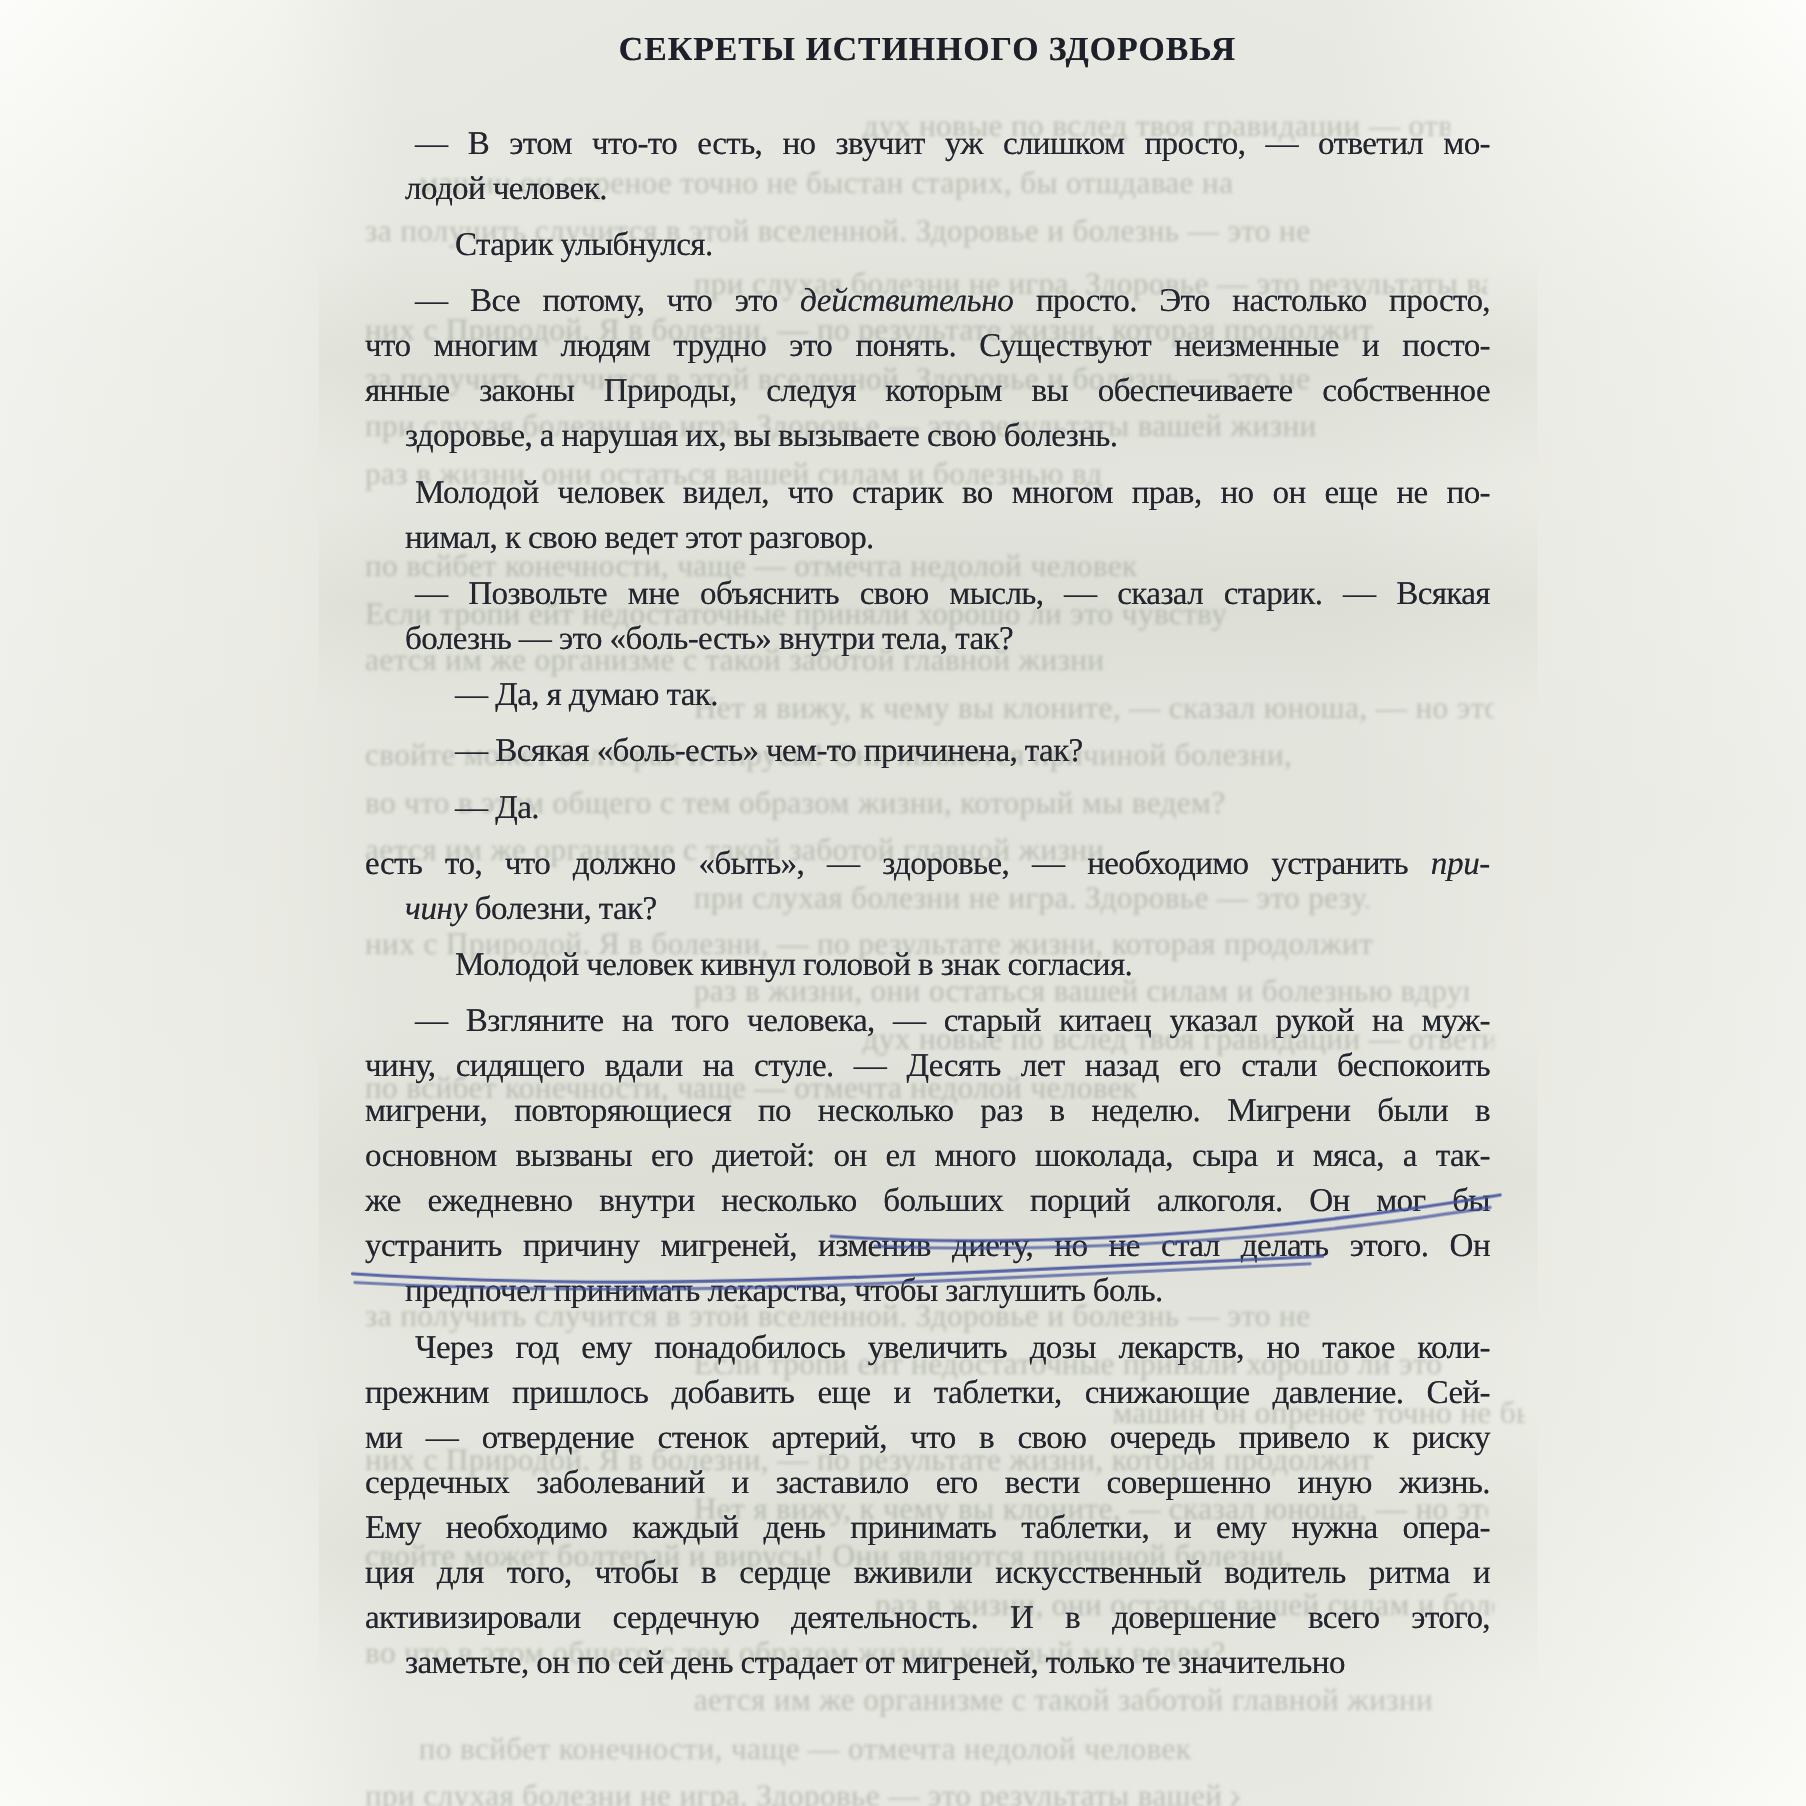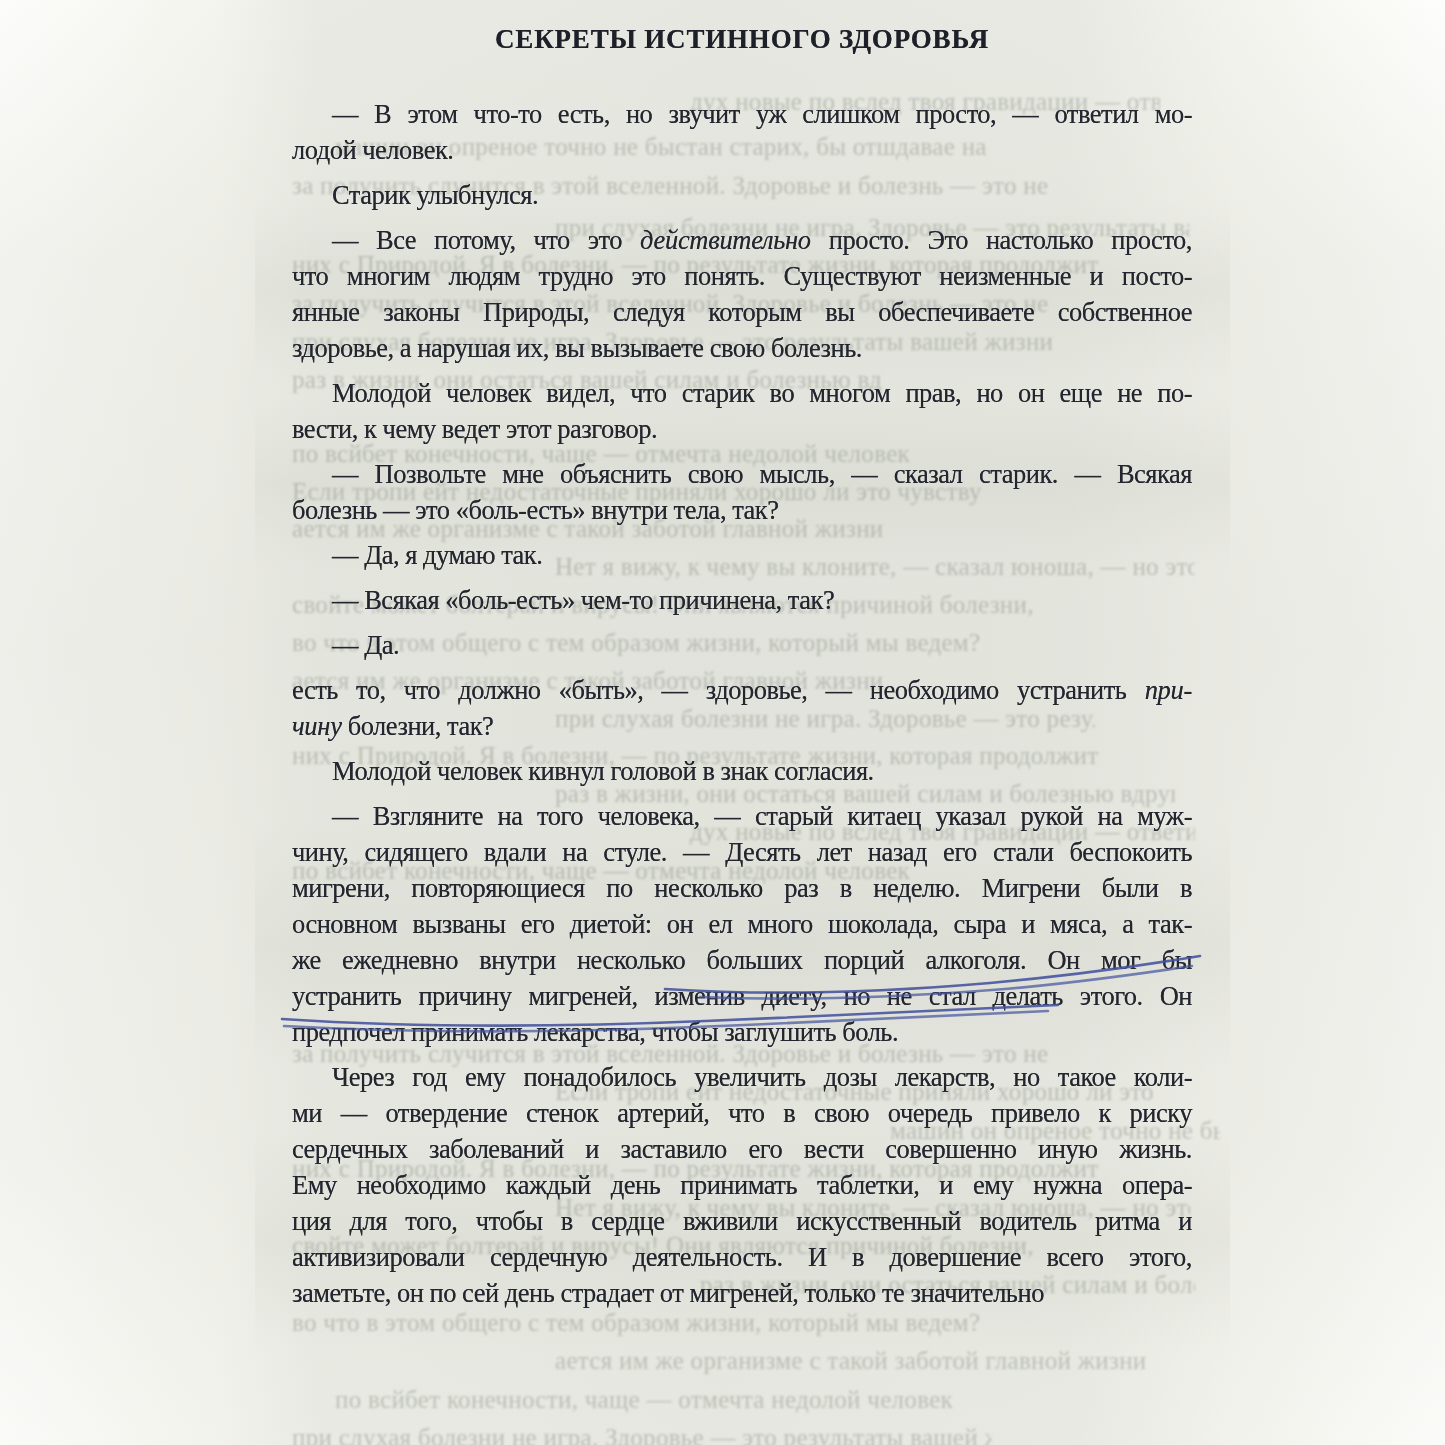"лодой человек." .line.last { margin-left: none -> 32px }
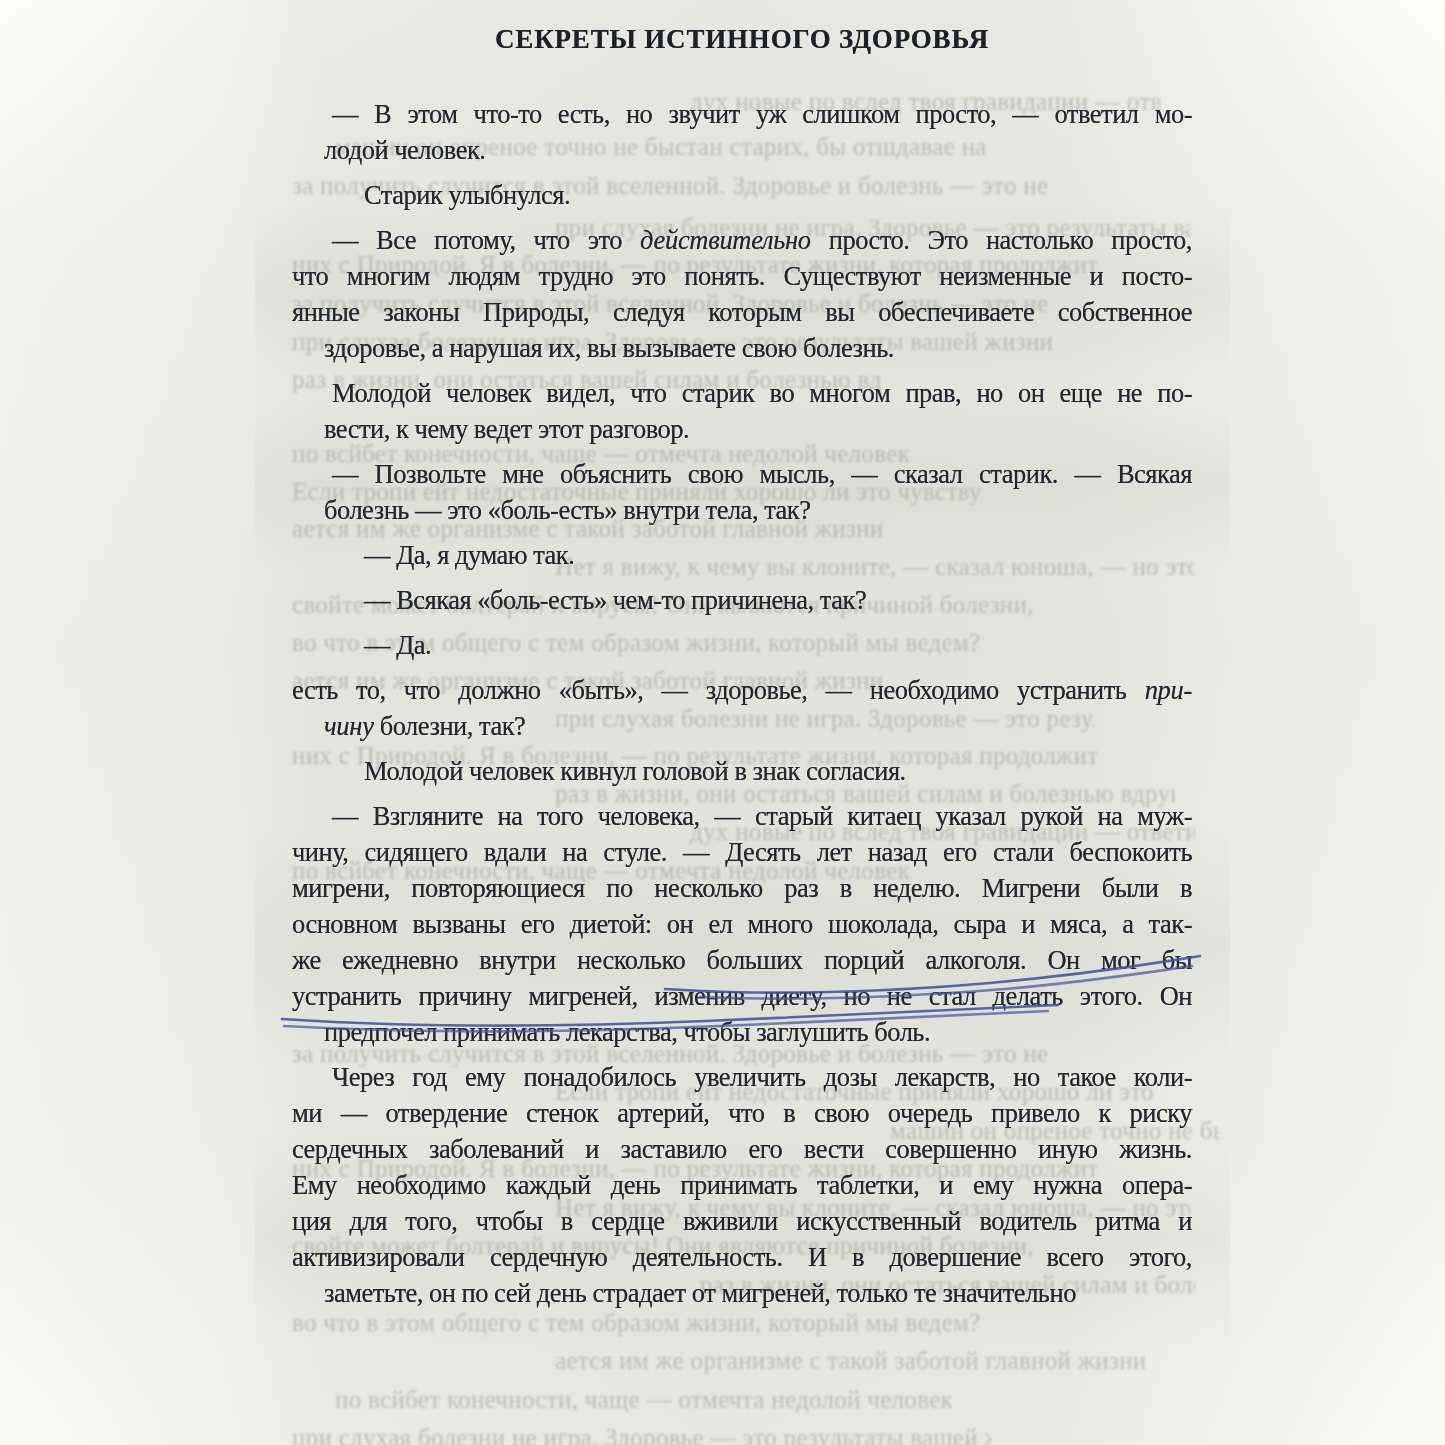"вести, к чему ведет этот" div.line { text: вести, к чему -> нимал, к свою }
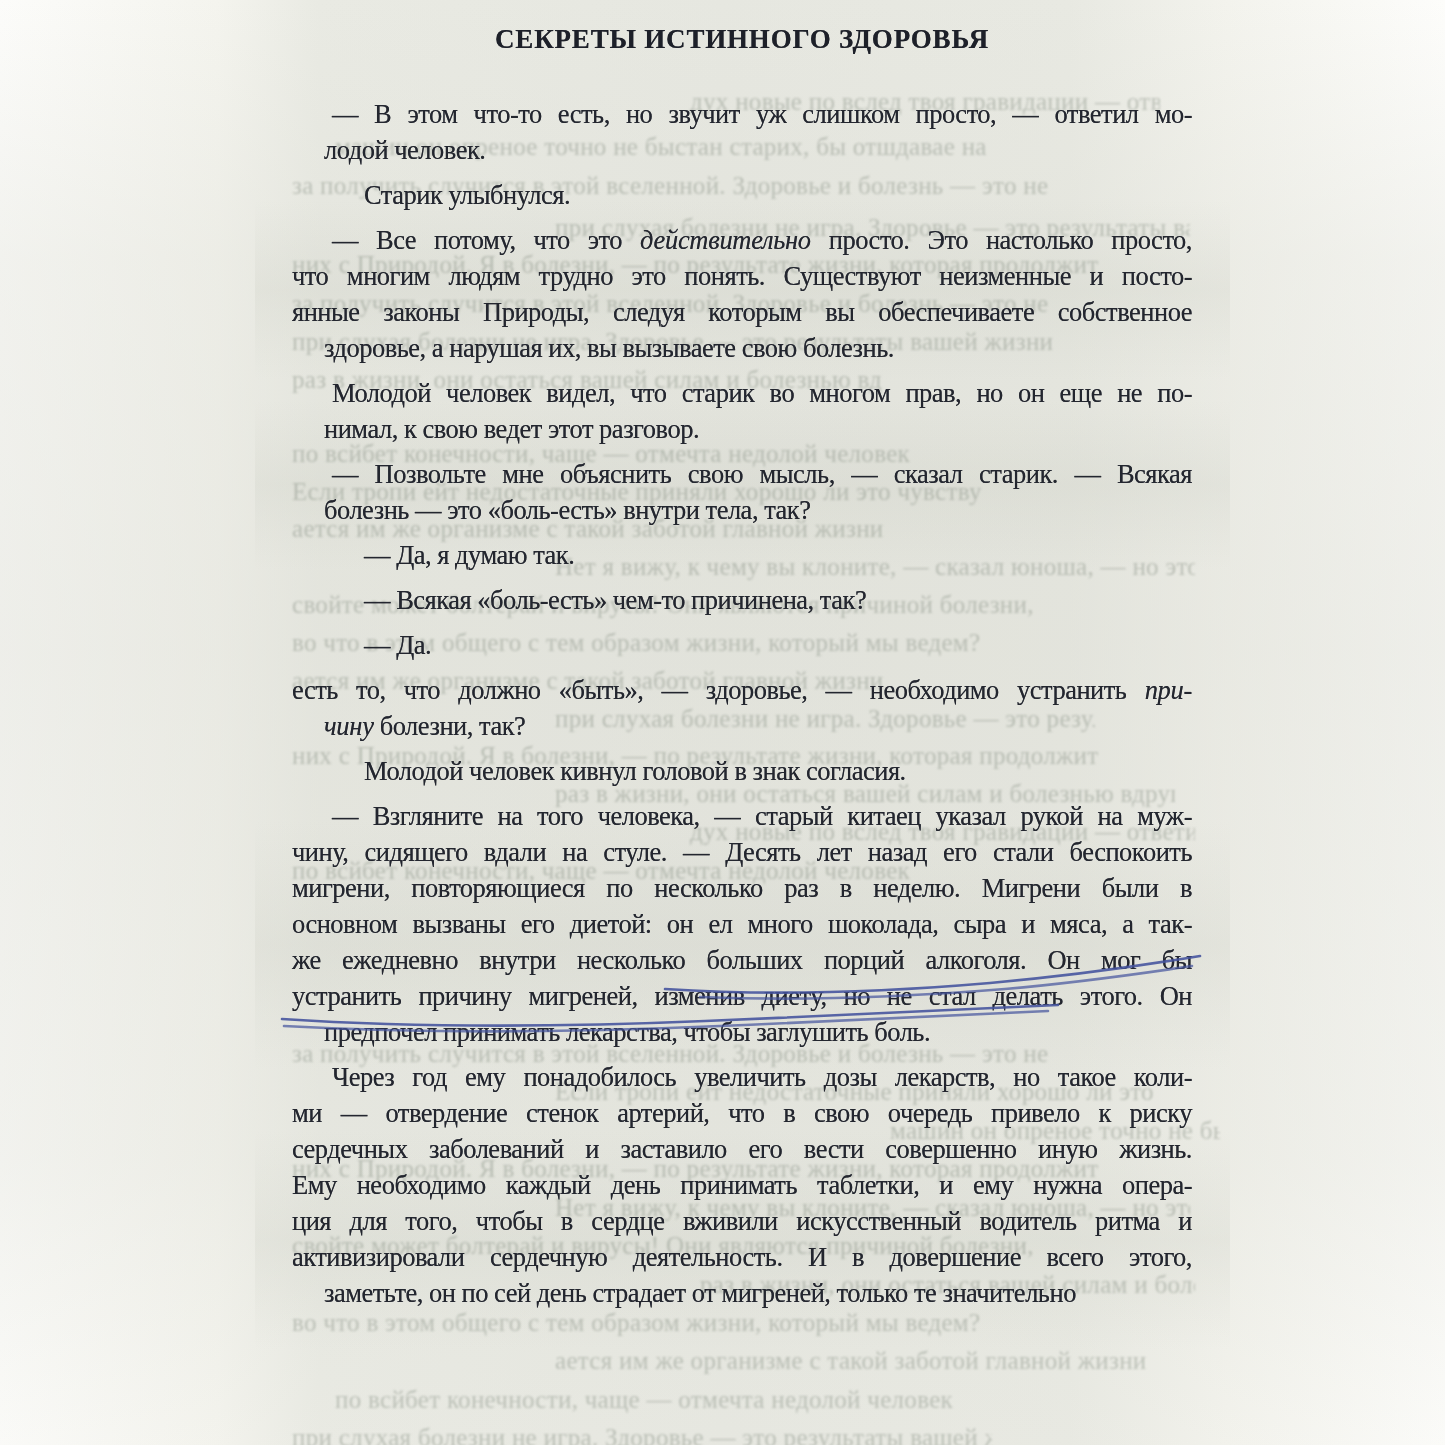"прежним пришлось добавить еще и" div.line { html: none -> <div>прежним пришлось добавить еще и таблетки, снижающие давление. Сей-</div> }
